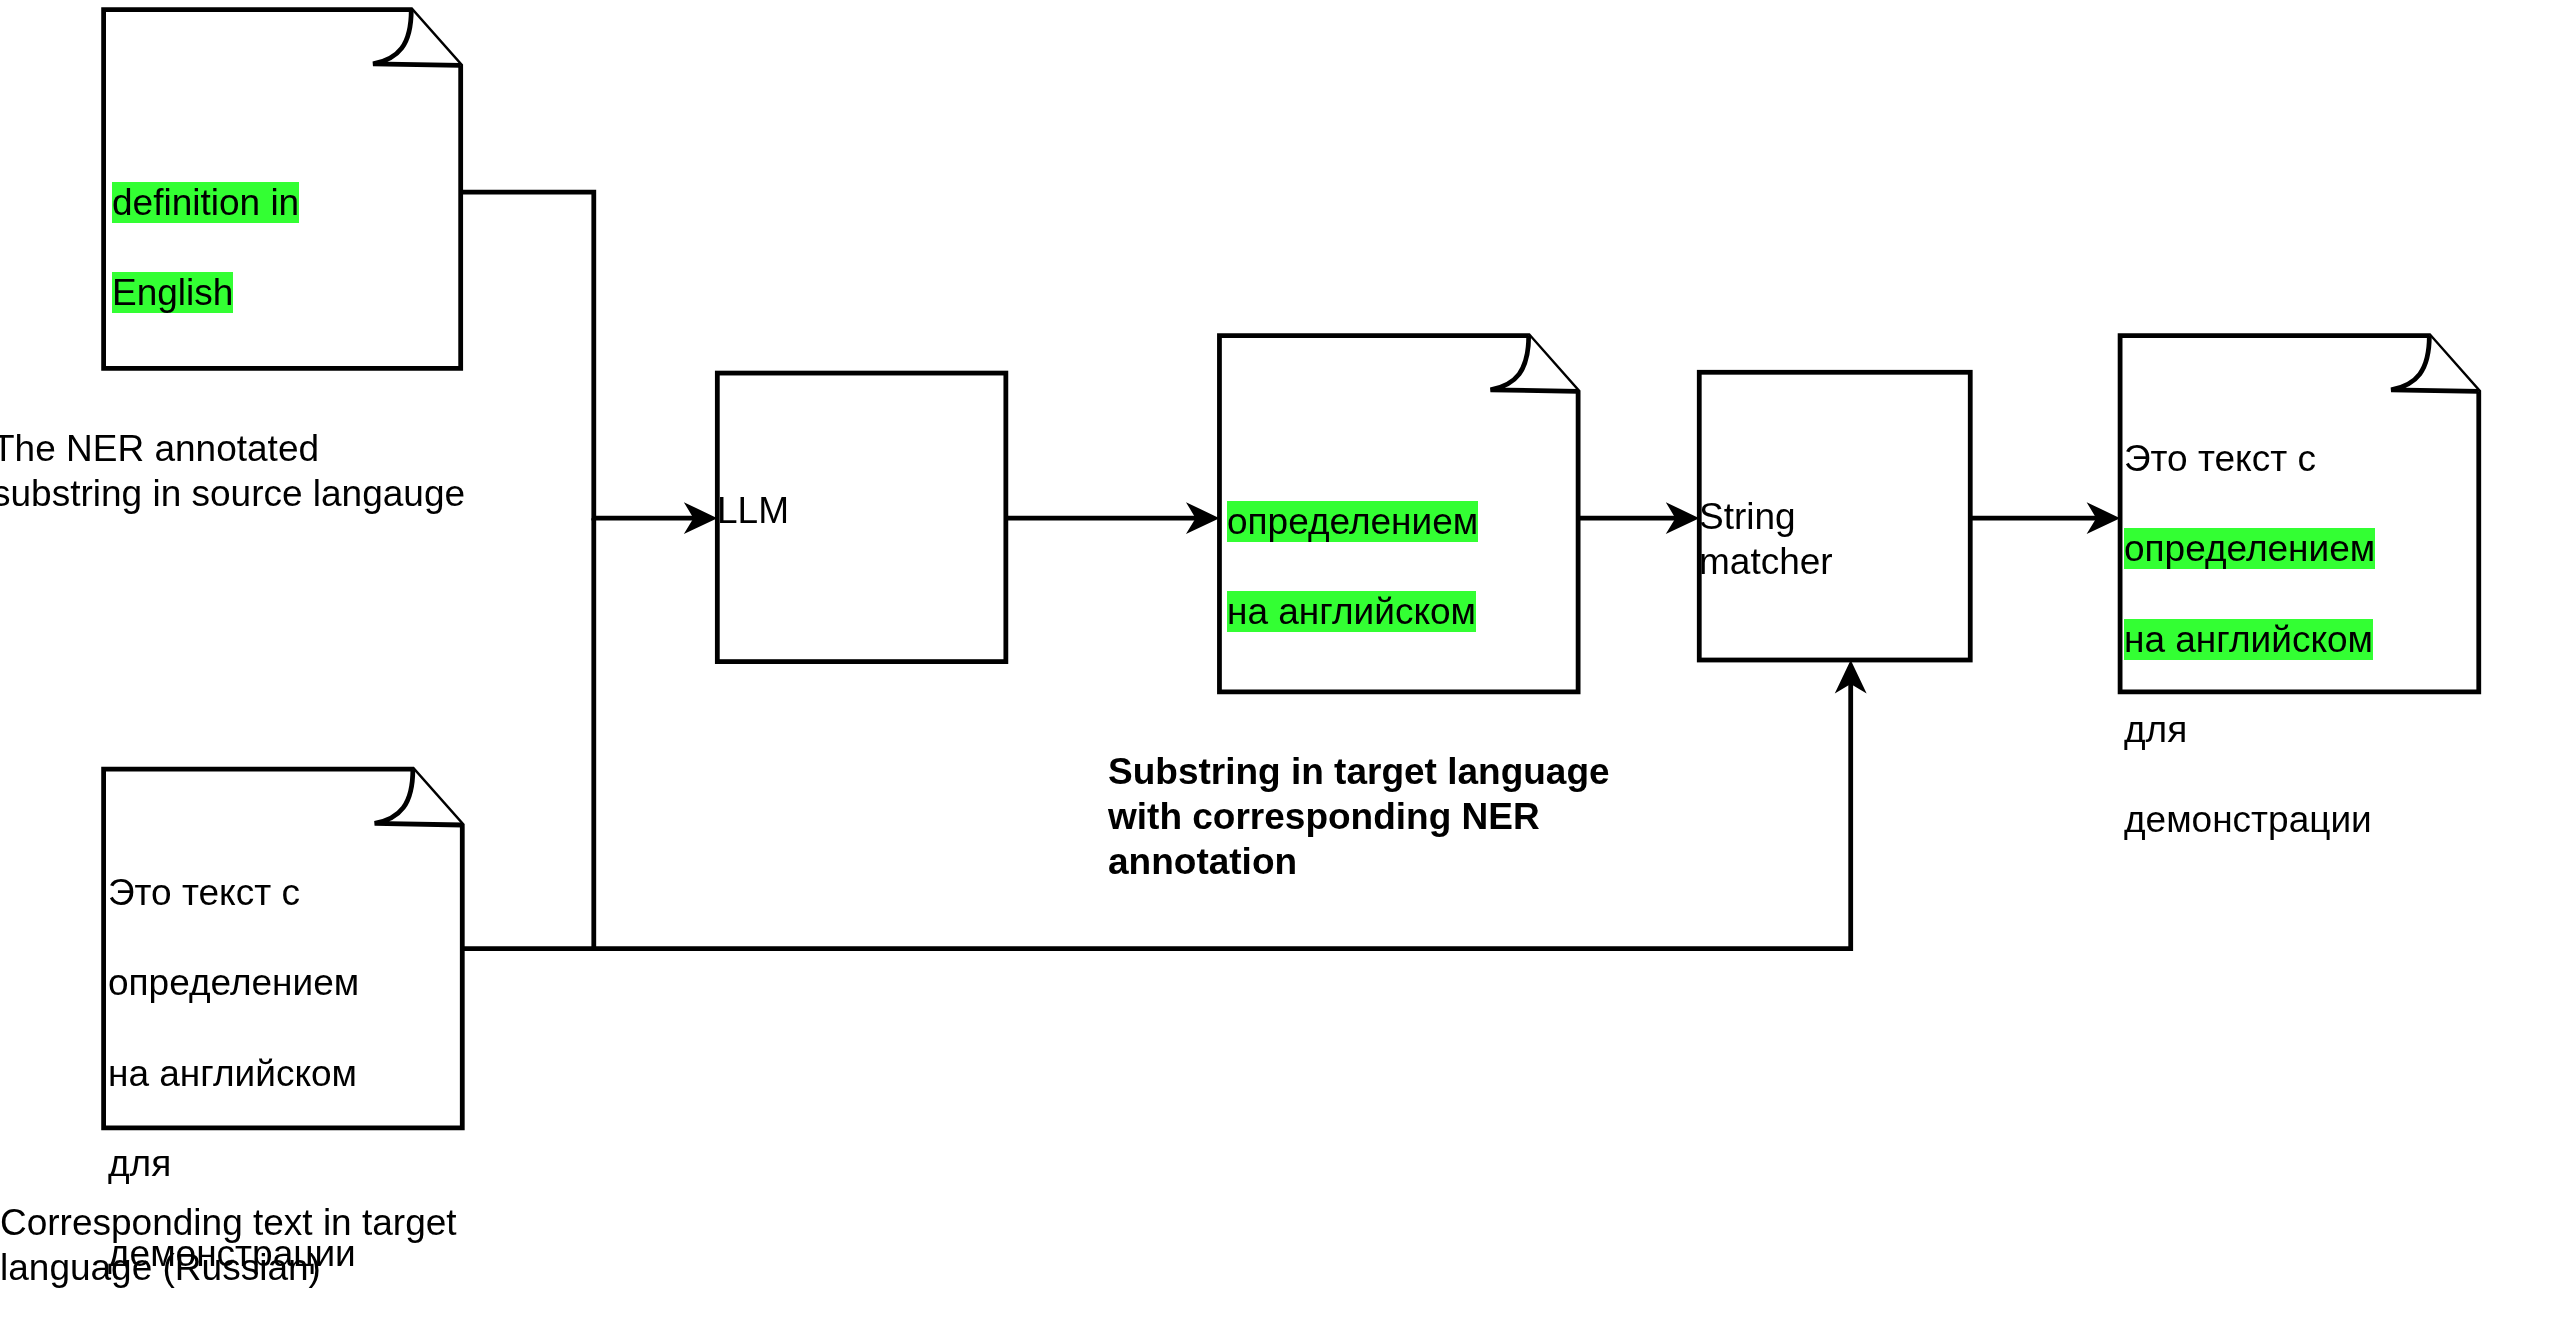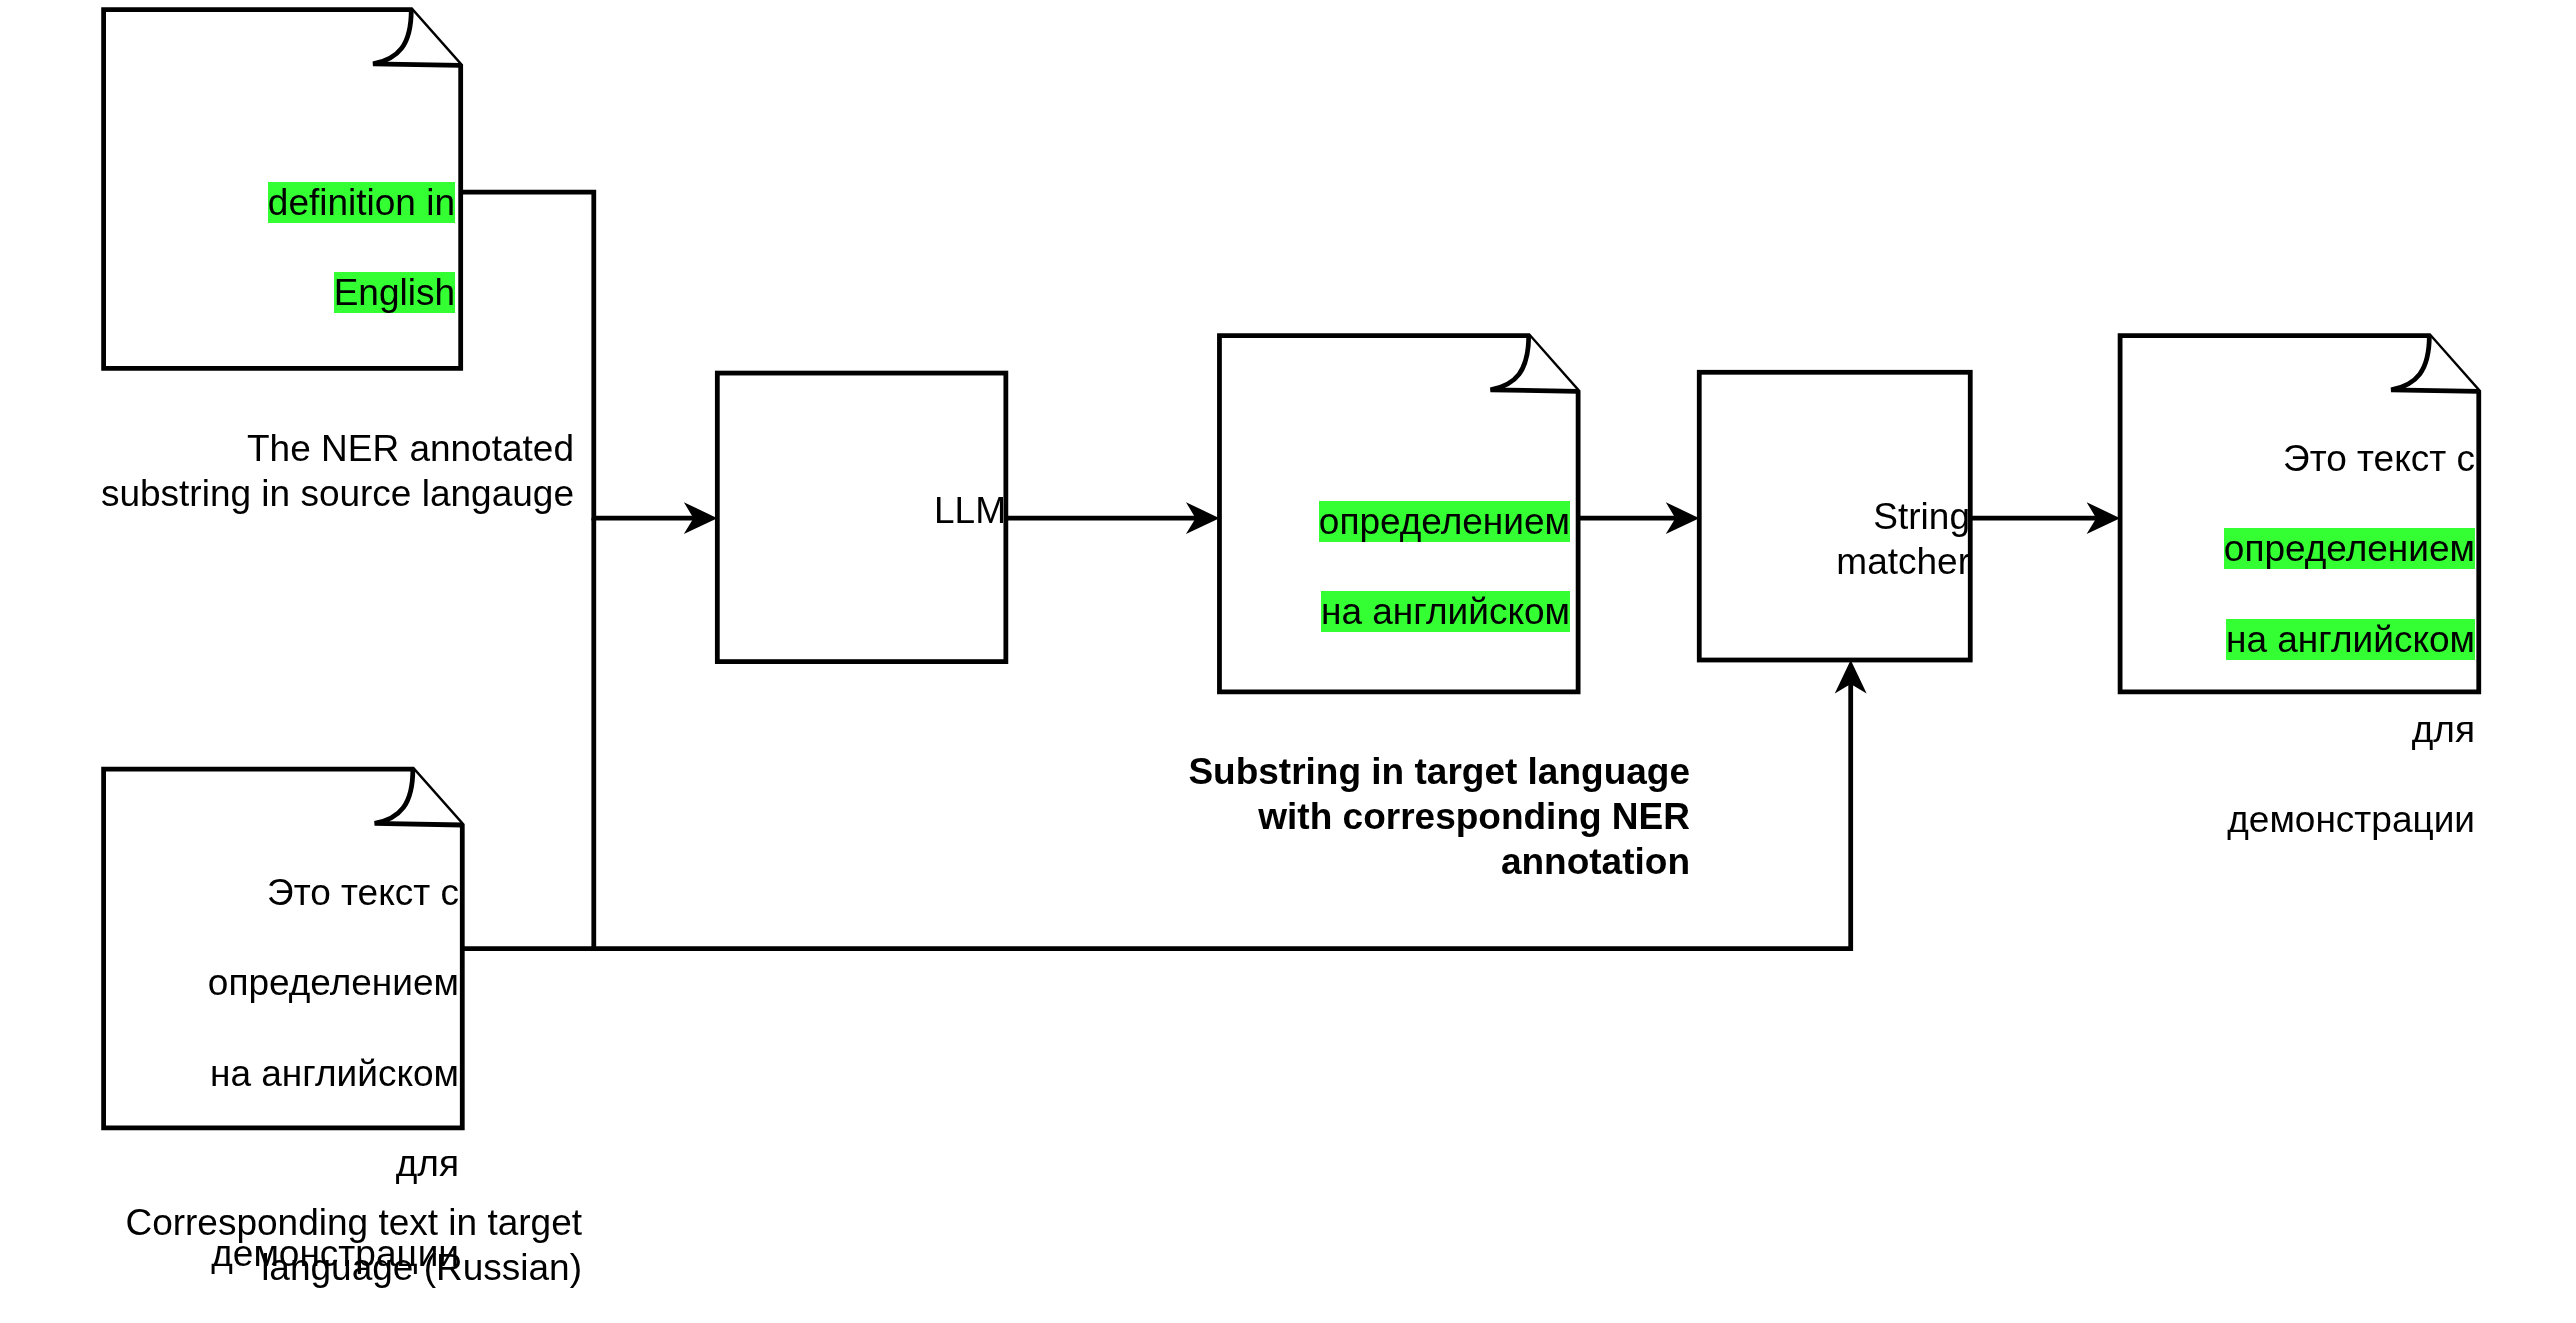"definition in" .txt { text-align: right -> left }
